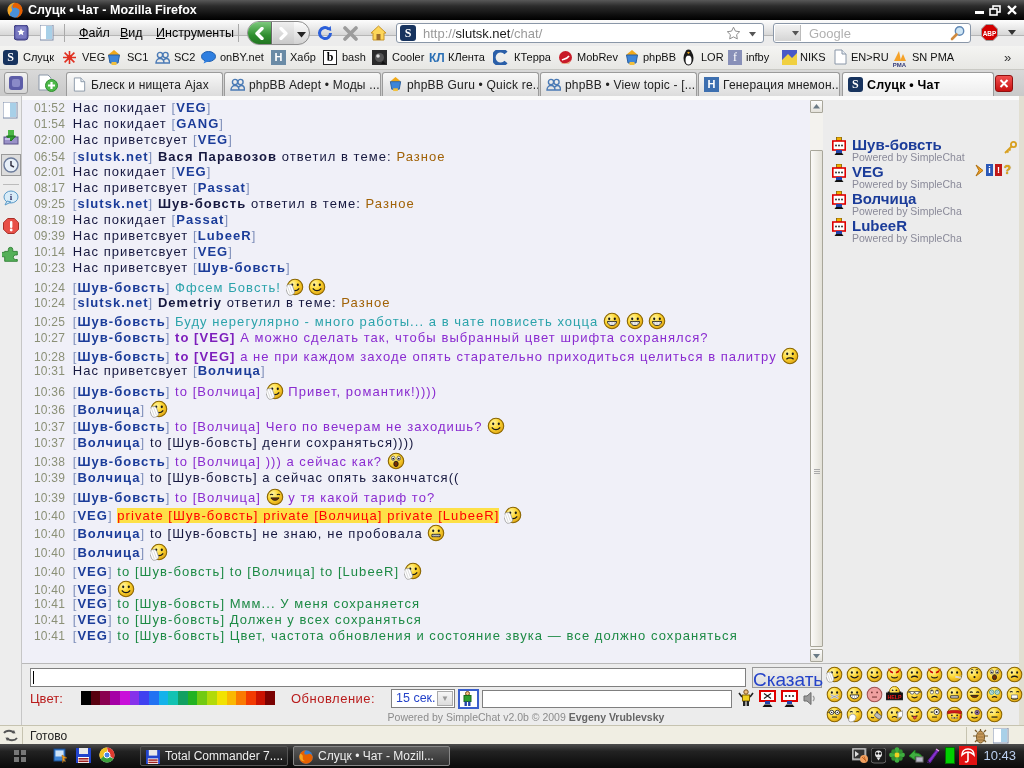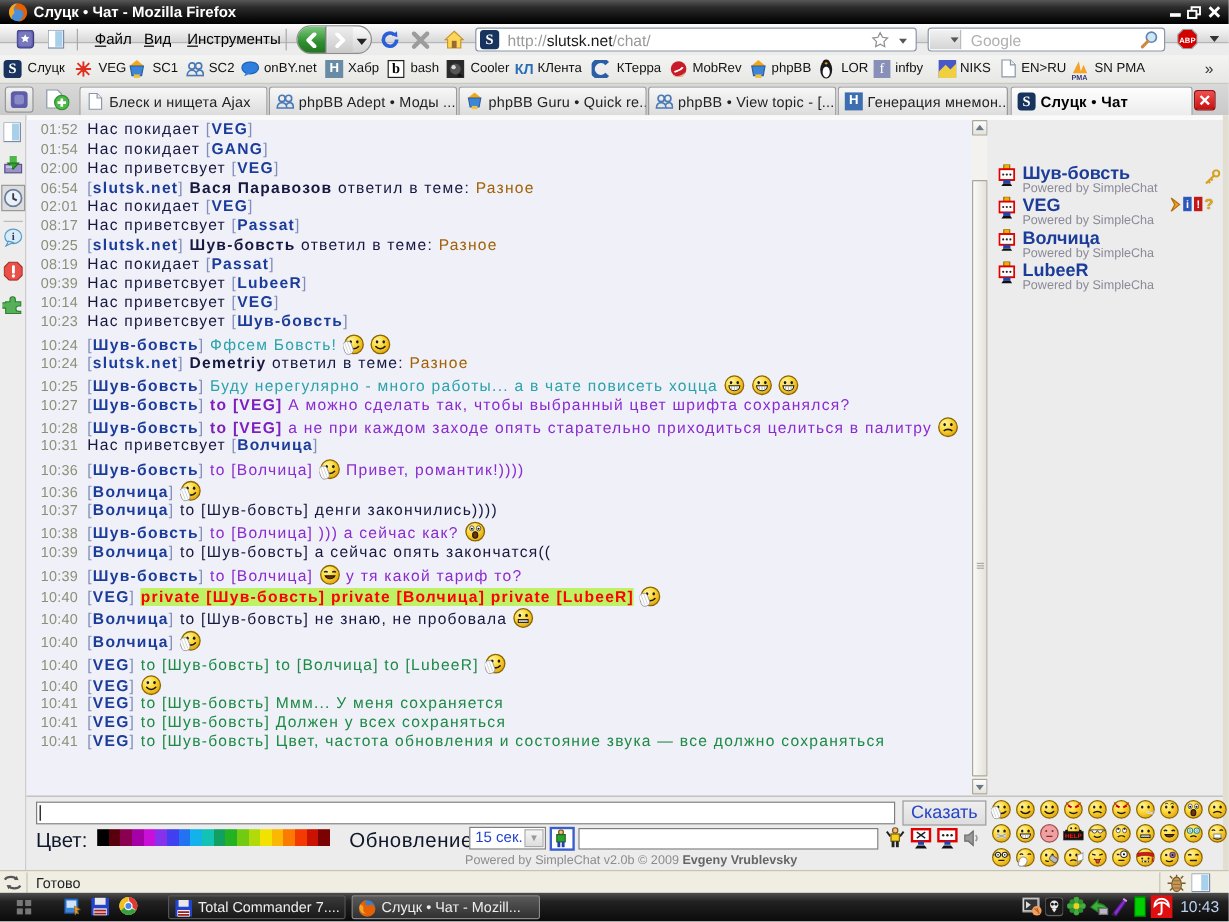"10:37 [Шув-бовсть] to [Волчица] Чего" div.ln { html: none -> <div><span>10:37</span> <span>[</span><span>Шув-бовсть</span><span>]</span> <span>to [Волчица] Чего по вечерам не заходишь?</span> <svg> <use></use> </svg></div> }
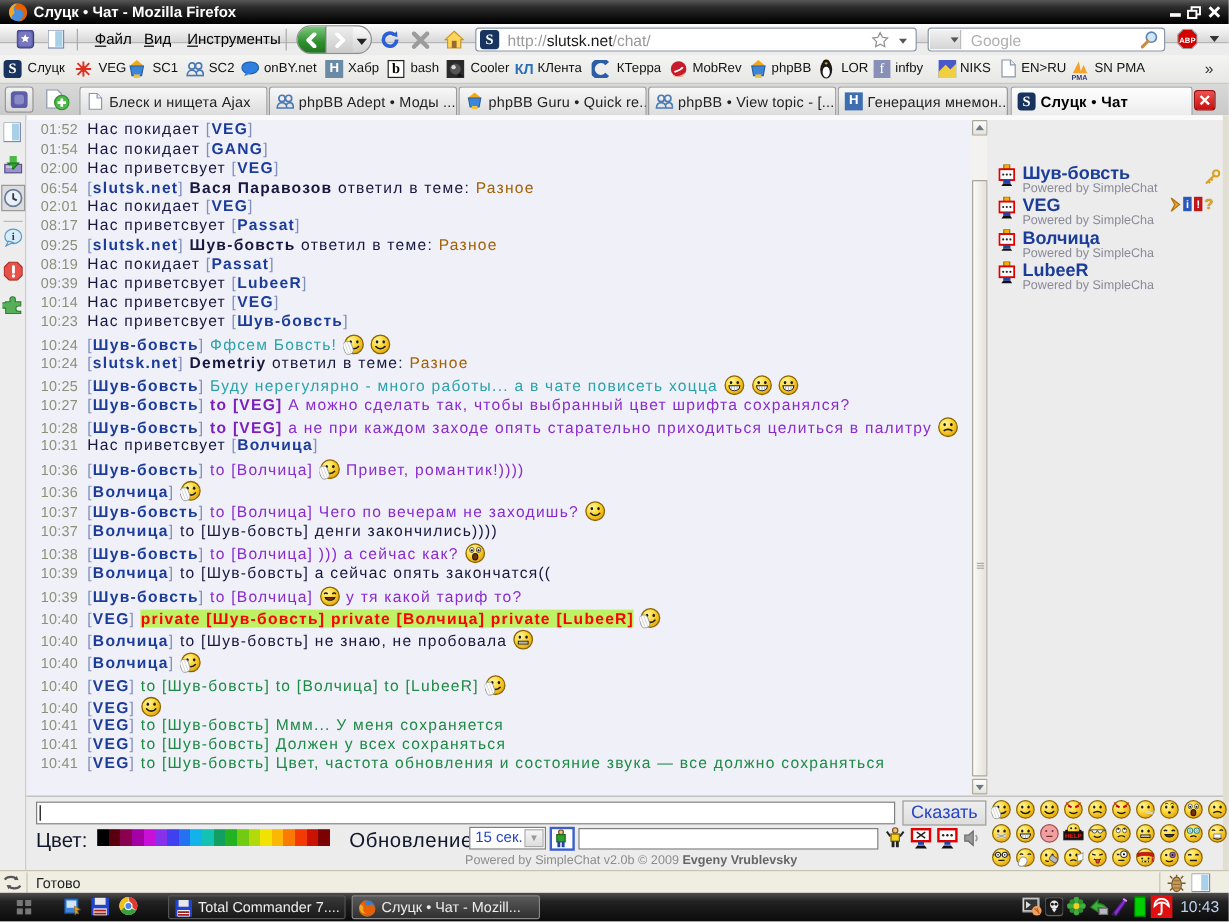"to [Шув-бовсть] денги закончились))))" span.nvy { text: закончились -> сохраняться }
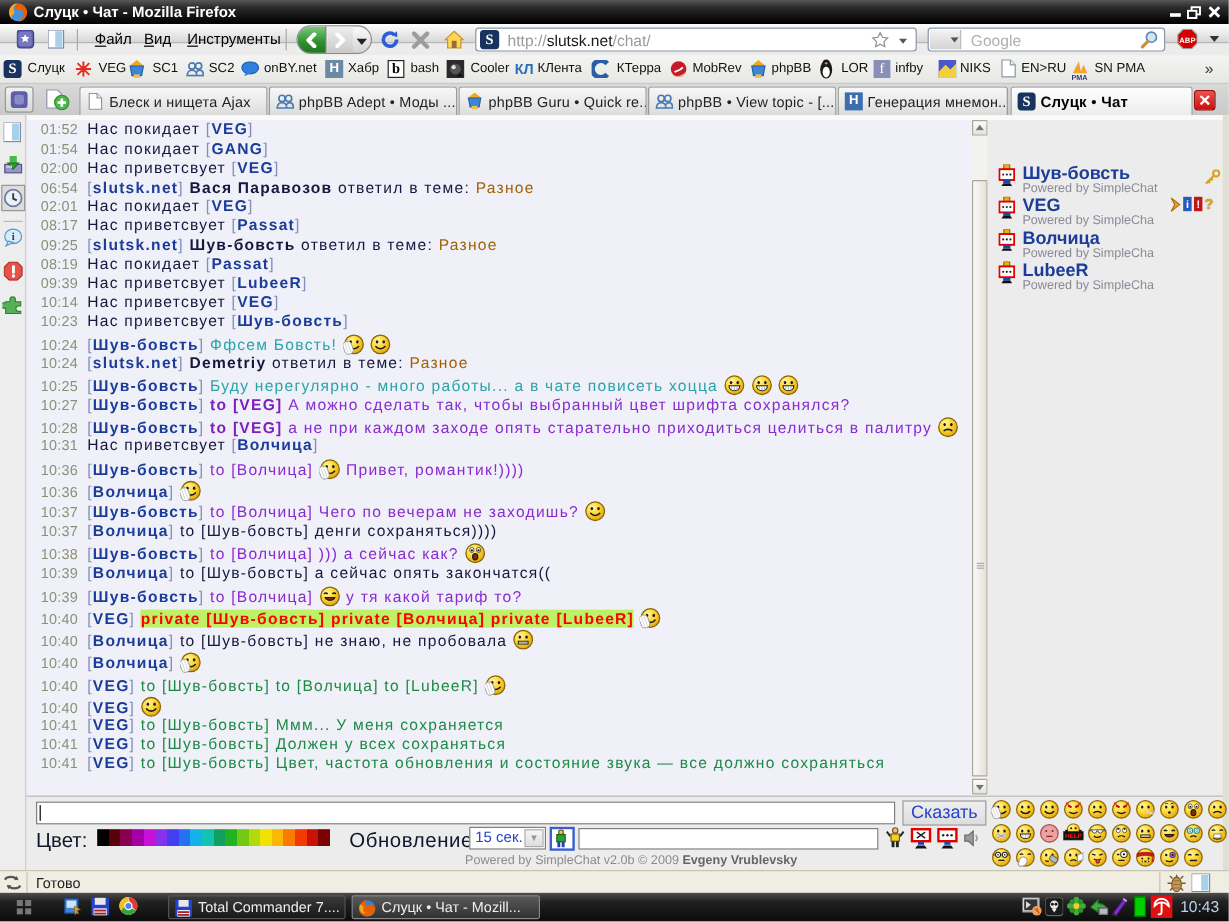"private [Шув-бовсть] private [Волчица]" .redp { background: #bef264 -> #fde047; font-weight: bold -> normal }
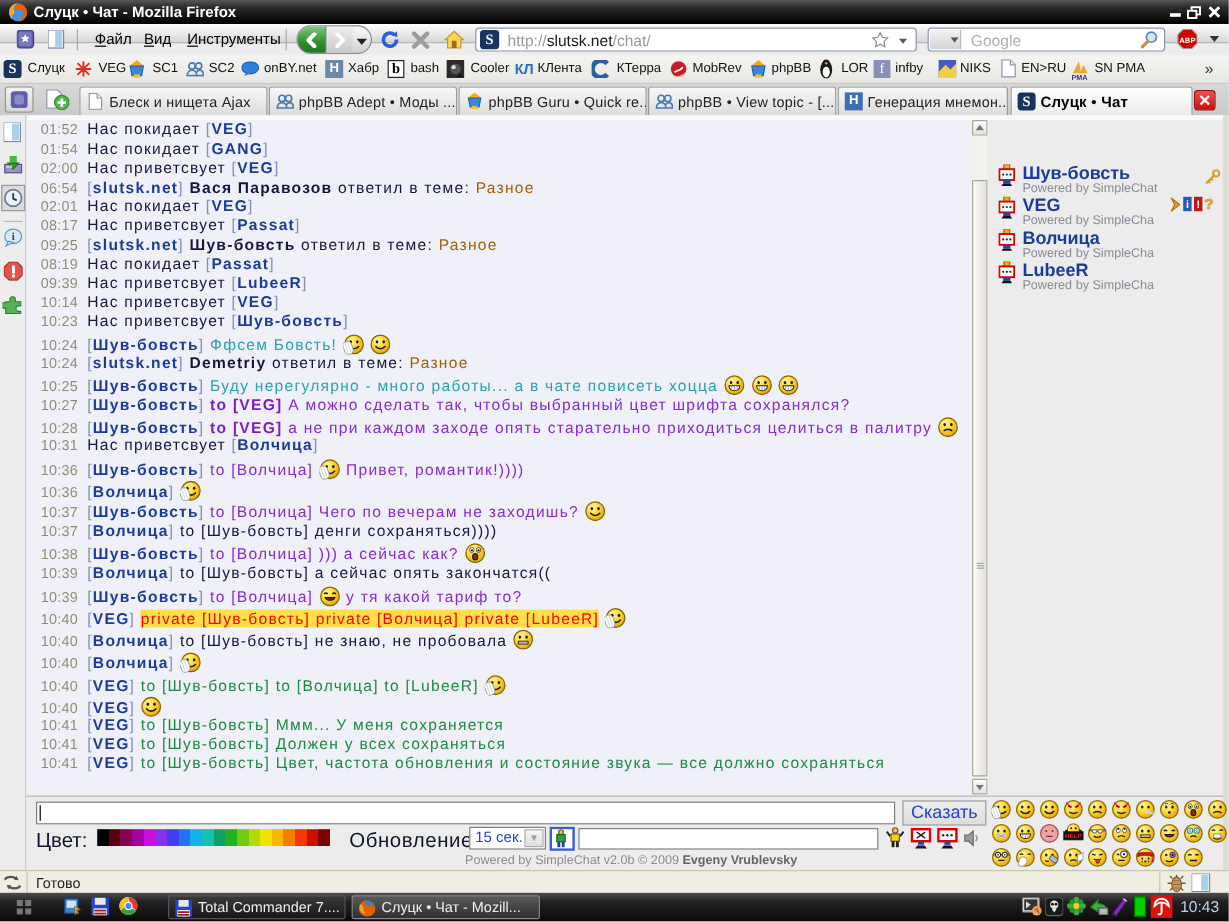"Сказать" #saybtn { font-size: 15px -> 19px }
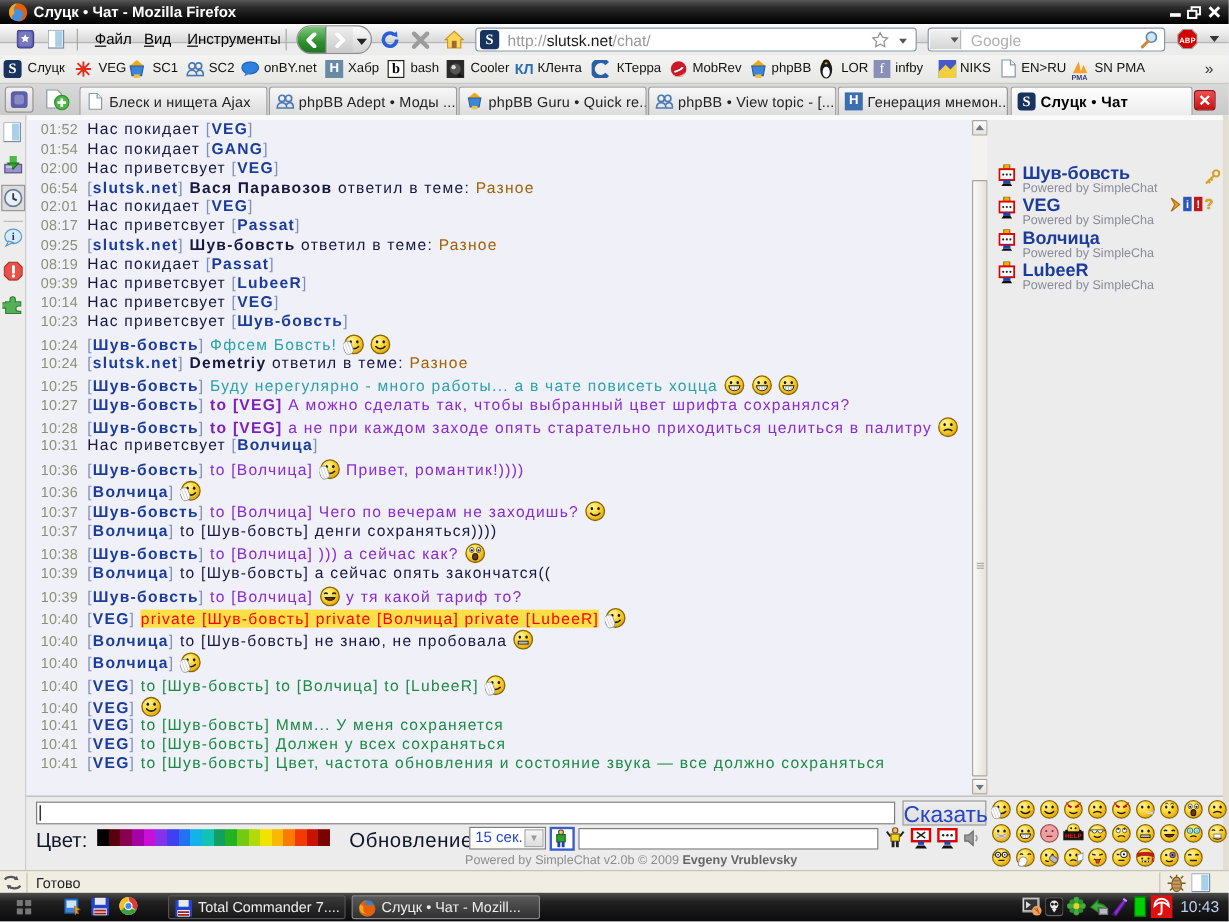"Цвет:" .lbl { color: #0f172a -> #b91c1c; font-size: 17px -> 13px }
